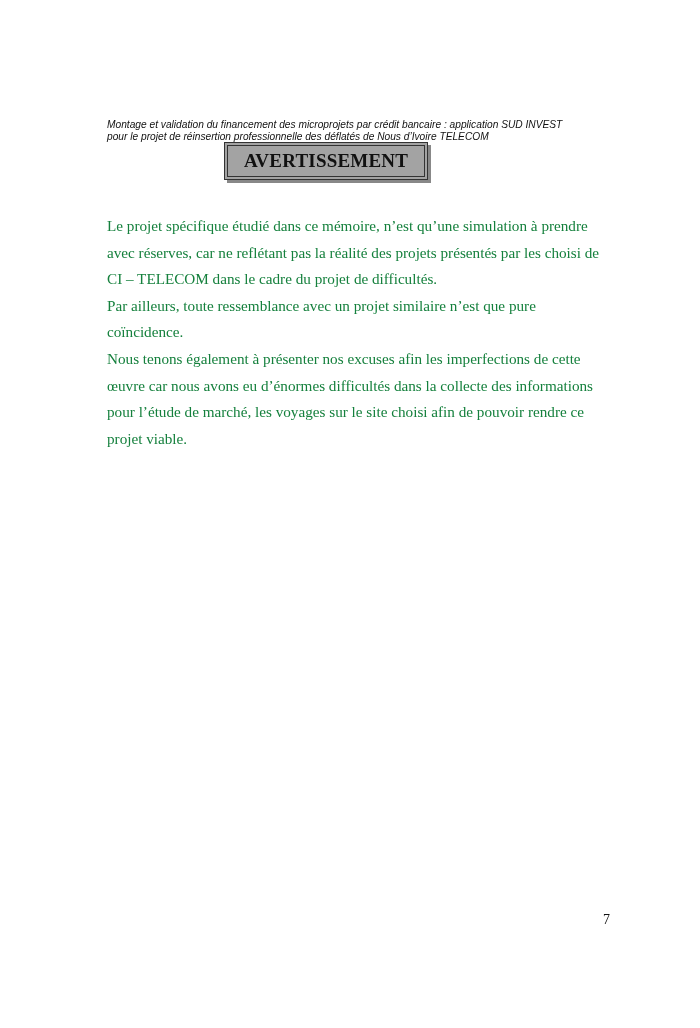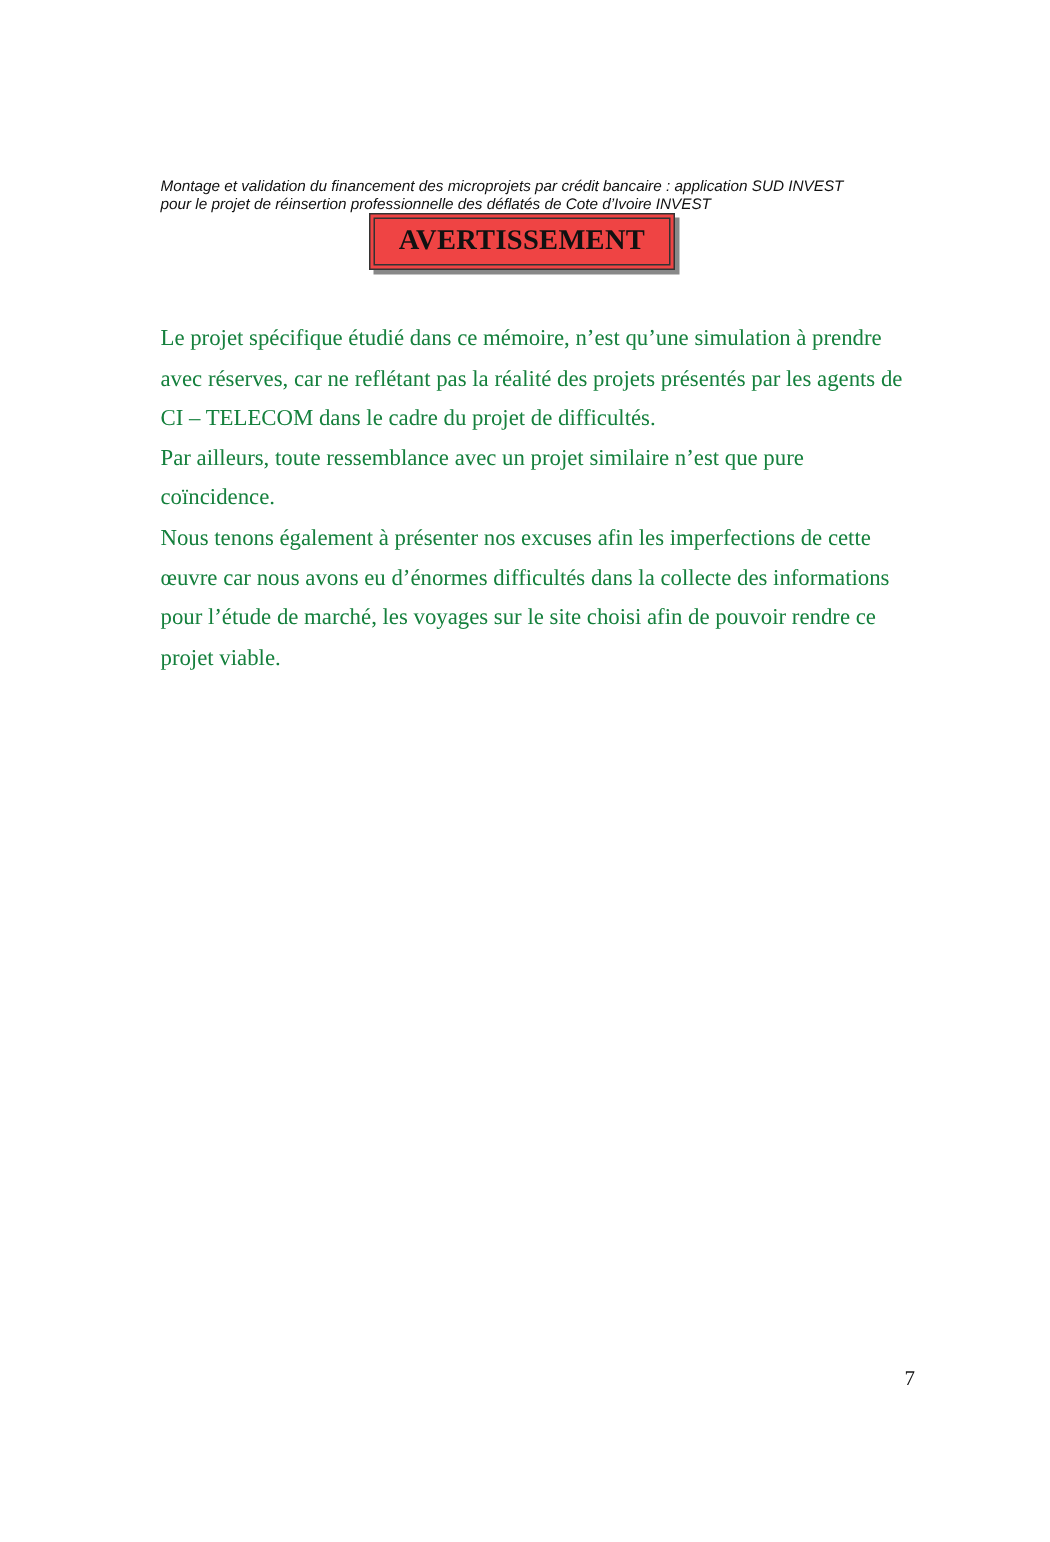"pour le projet de réinsertion" div { text: Cote d’Ivoire INVEST -> Nous d’Ivoire TELECOM }
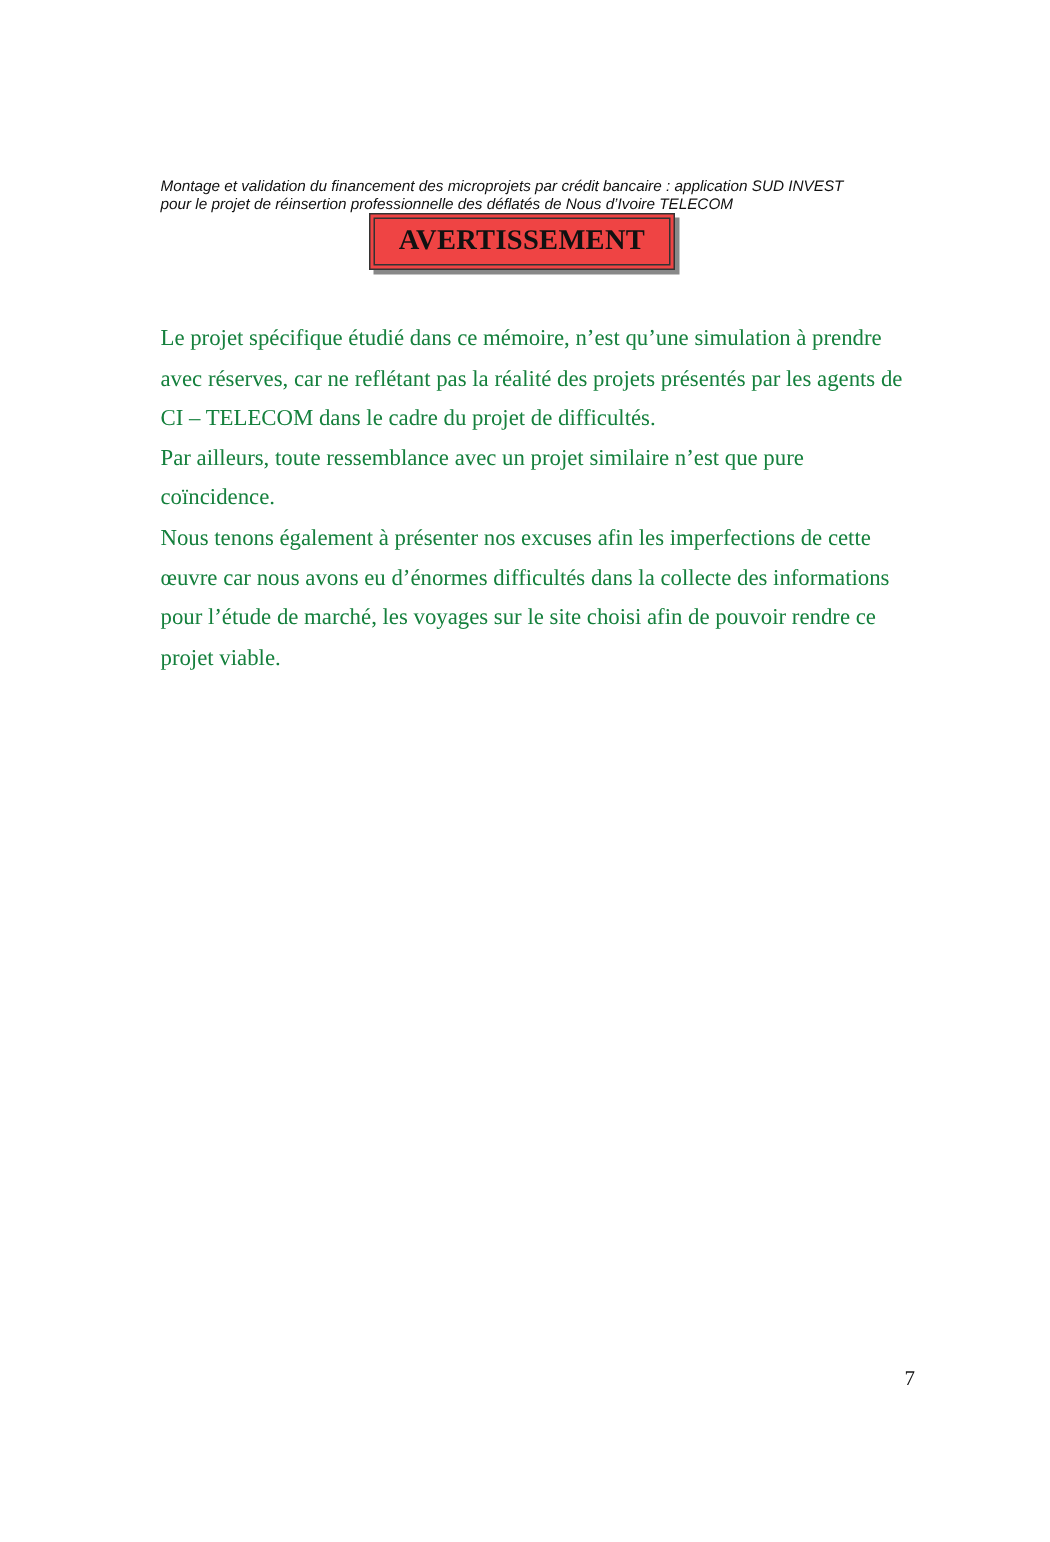"AVERTISSEMENT" .title-box { background: #ef4444 -> #a3a3a3; left: 246px -> 224px }
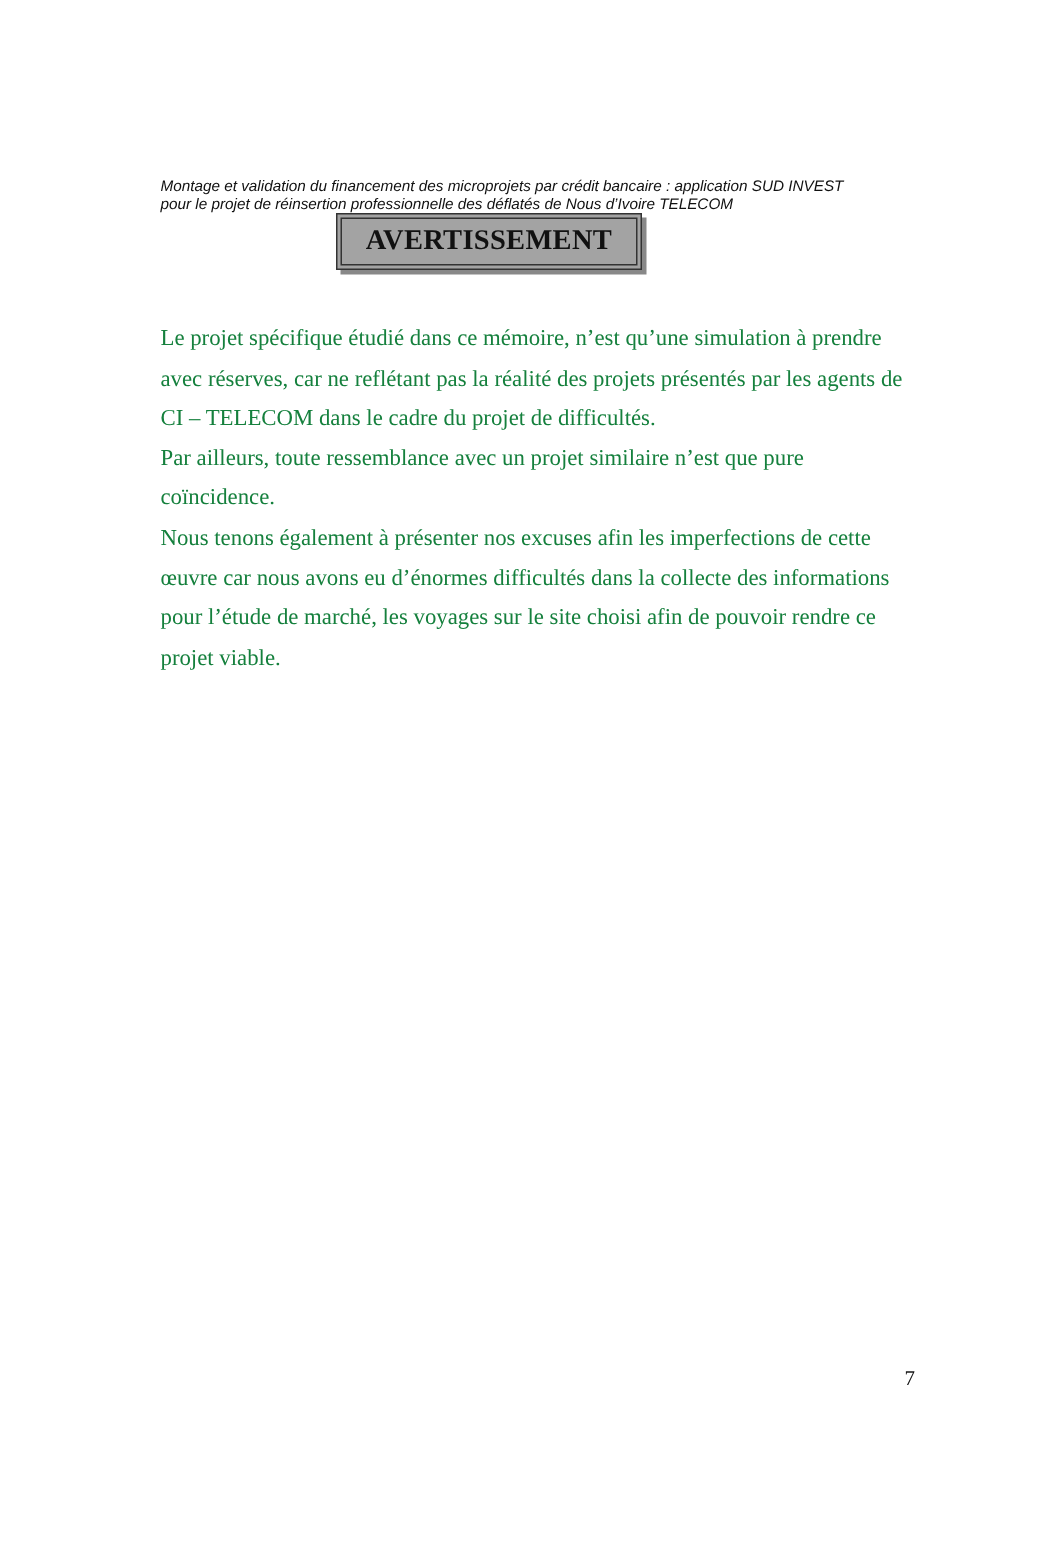"avec réserves, car ne reflétant" p { text: agents -> choisi }
